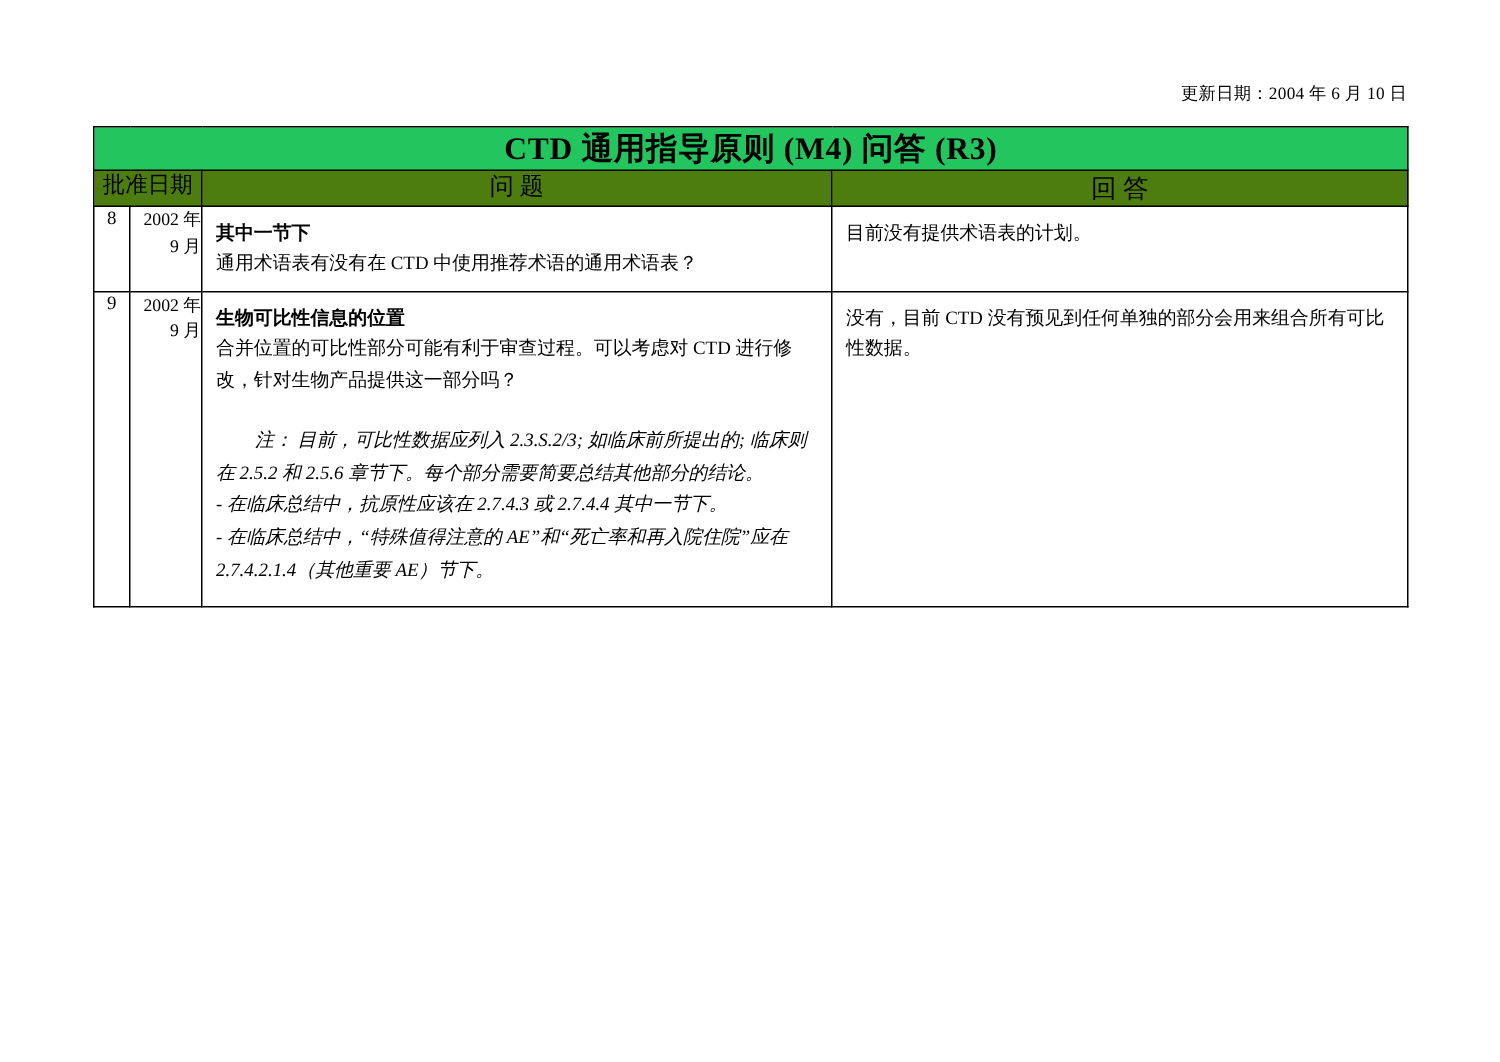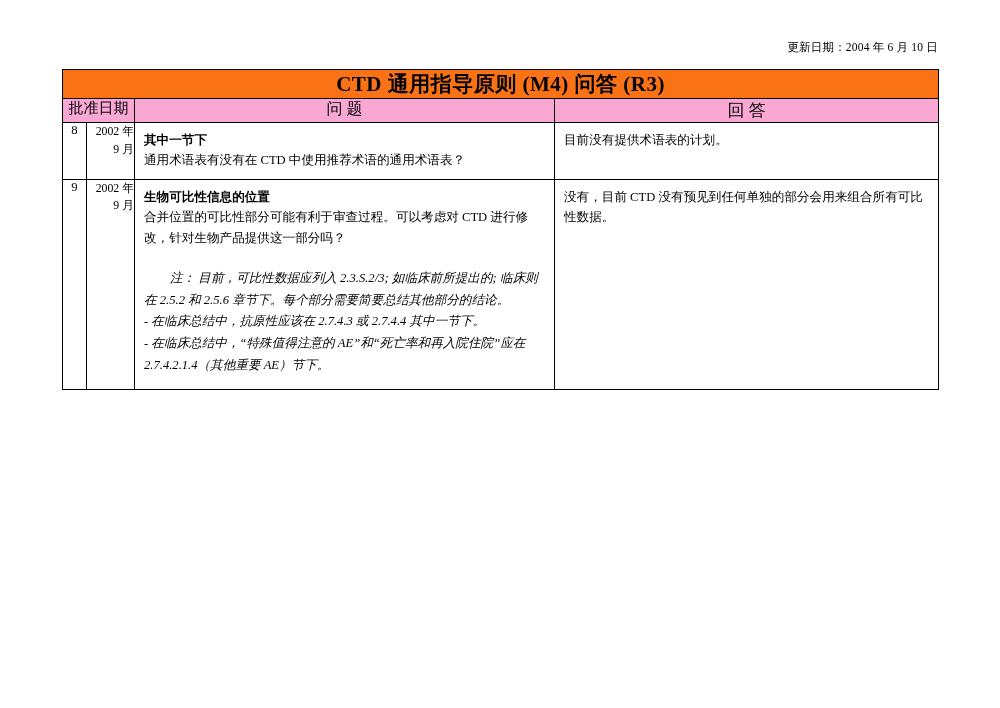"更新日期：2004 年 6 月 10" .page { padding: 40px 62px 0 62px -> 55px 62px 0 62px }
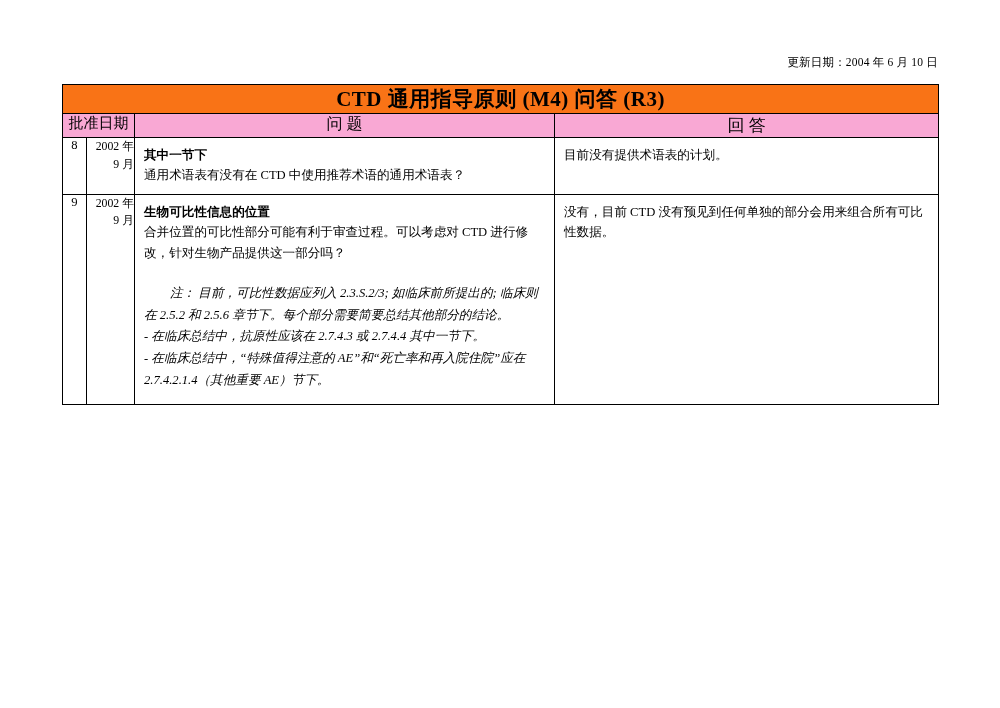"CTD 通用指导原则 (M4) 问答 (R3)" .title-cell { background: #f97316 -> #22c55e }
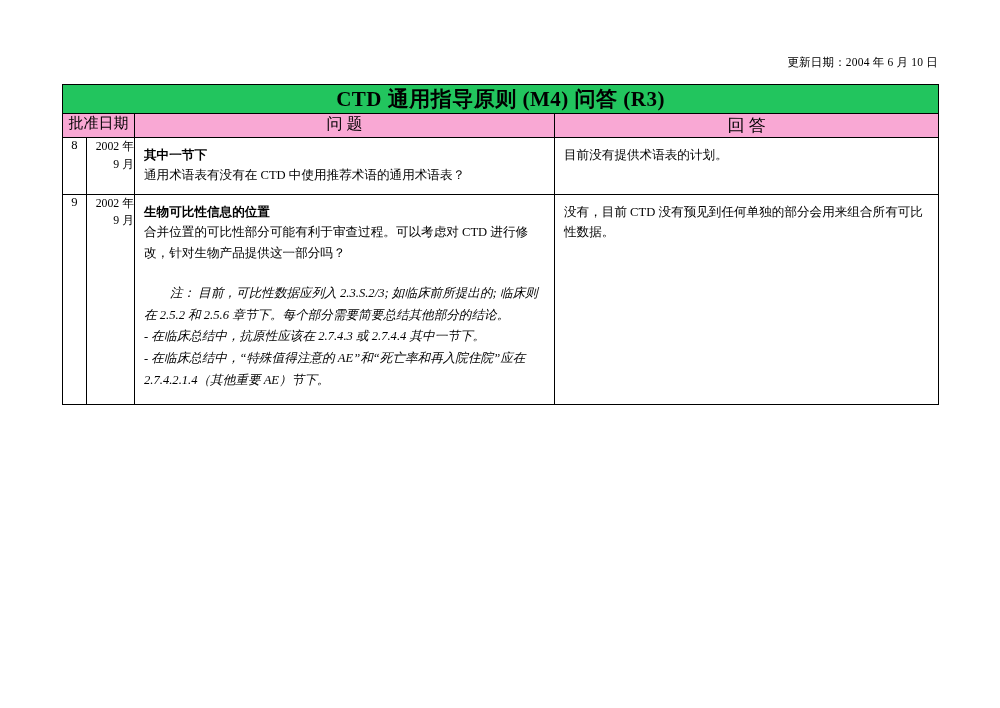"批准日期" .hdr-cell { background: #f9a8d4 -> #4d7c0f }
